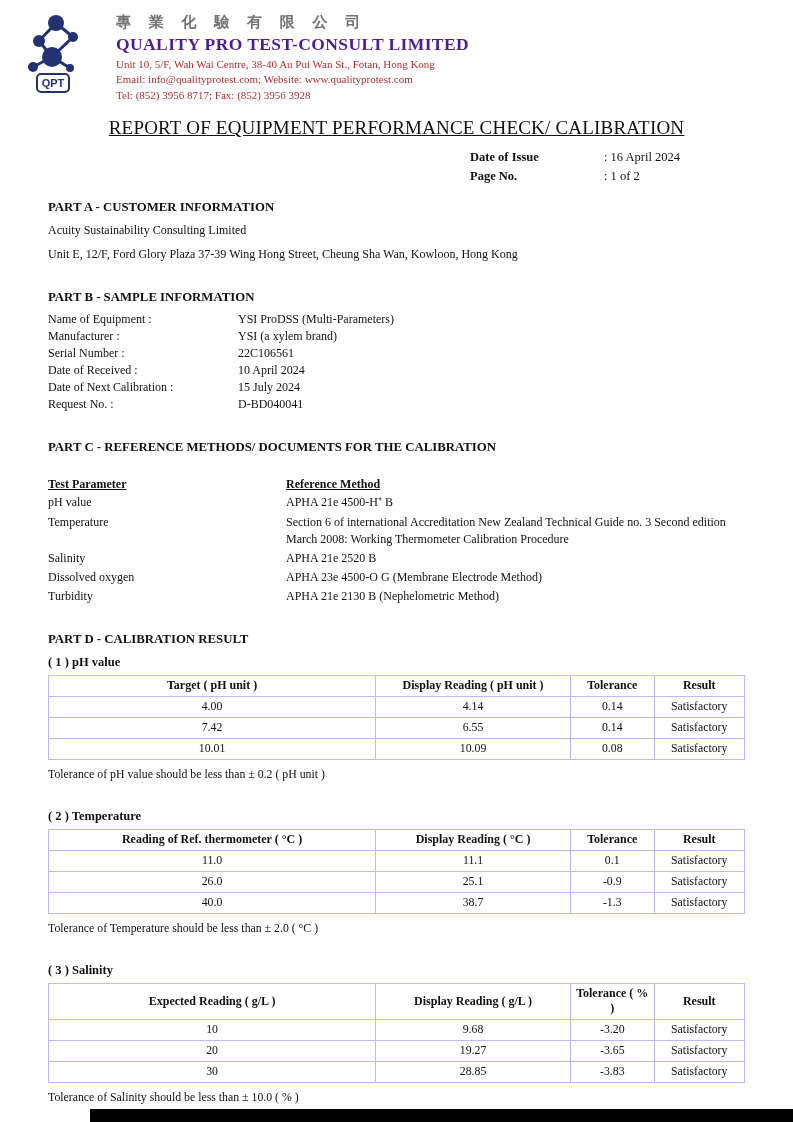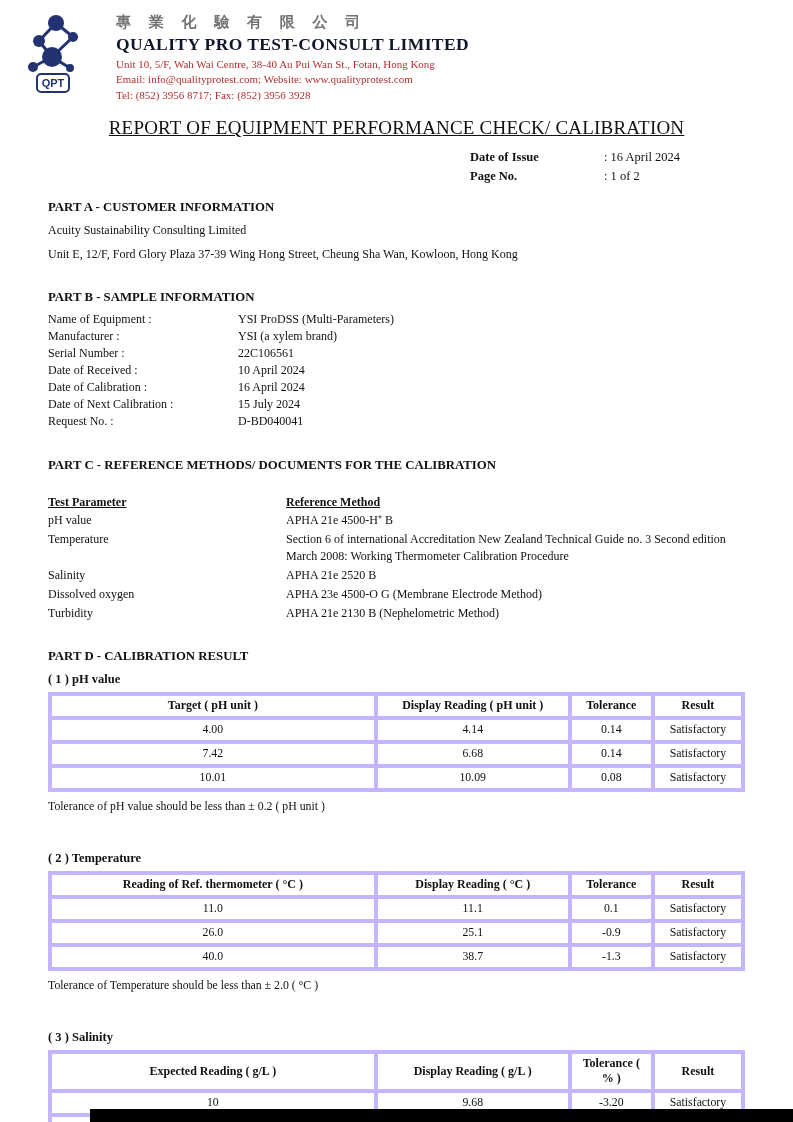"QUALITY PRO TEST-CONSULT LIMITED" .company-name { color: #0f172a -> #4c1d95 }
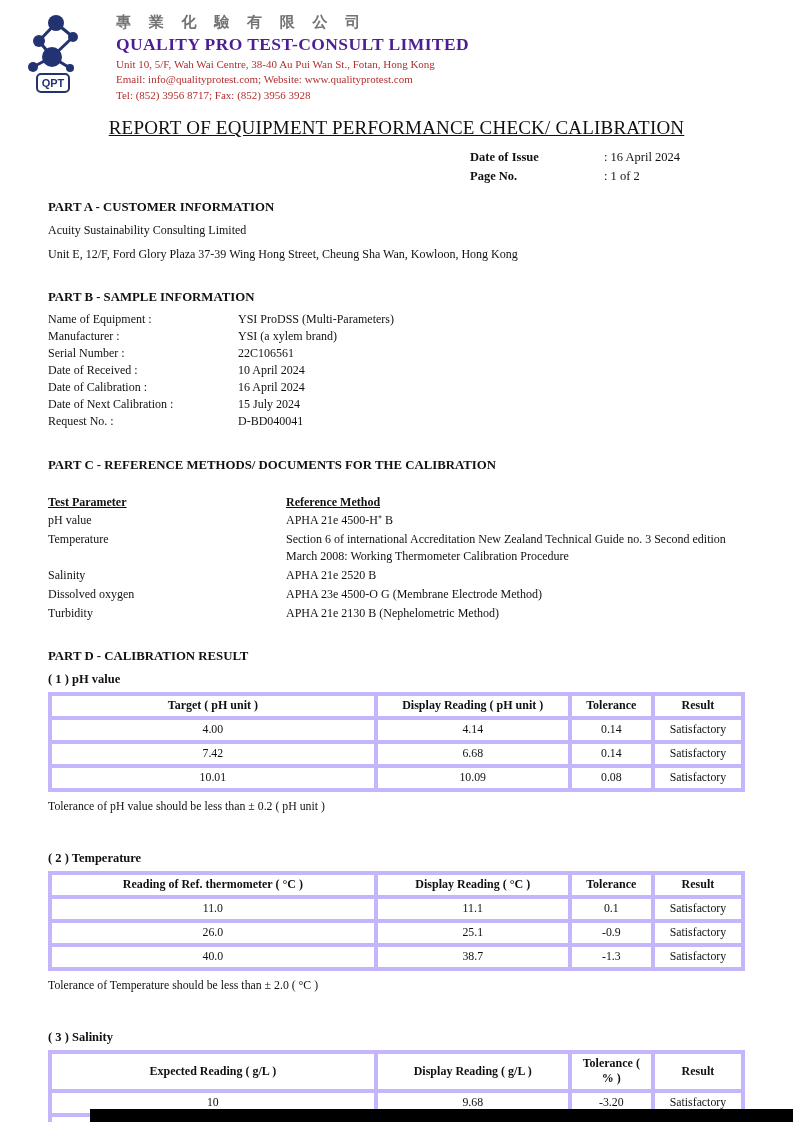"Date of Calibration :" div.kv-row { html: <div> <span>Date of Calibration :</span> <span>16 April 2024</span> </div> -> none }
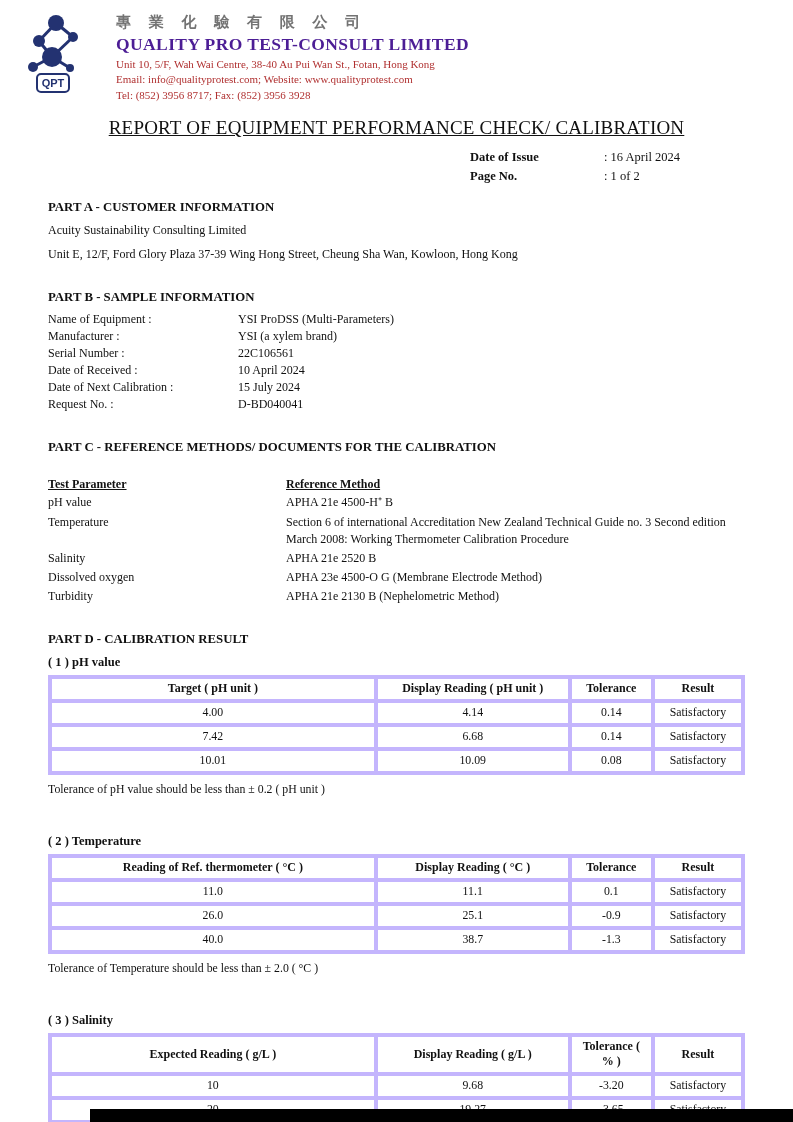"Target ( pH unit )" table.cal-table th, table.cal-table td { border: 4px solid #c4b5fd -> 1px solid #c4b5fd }
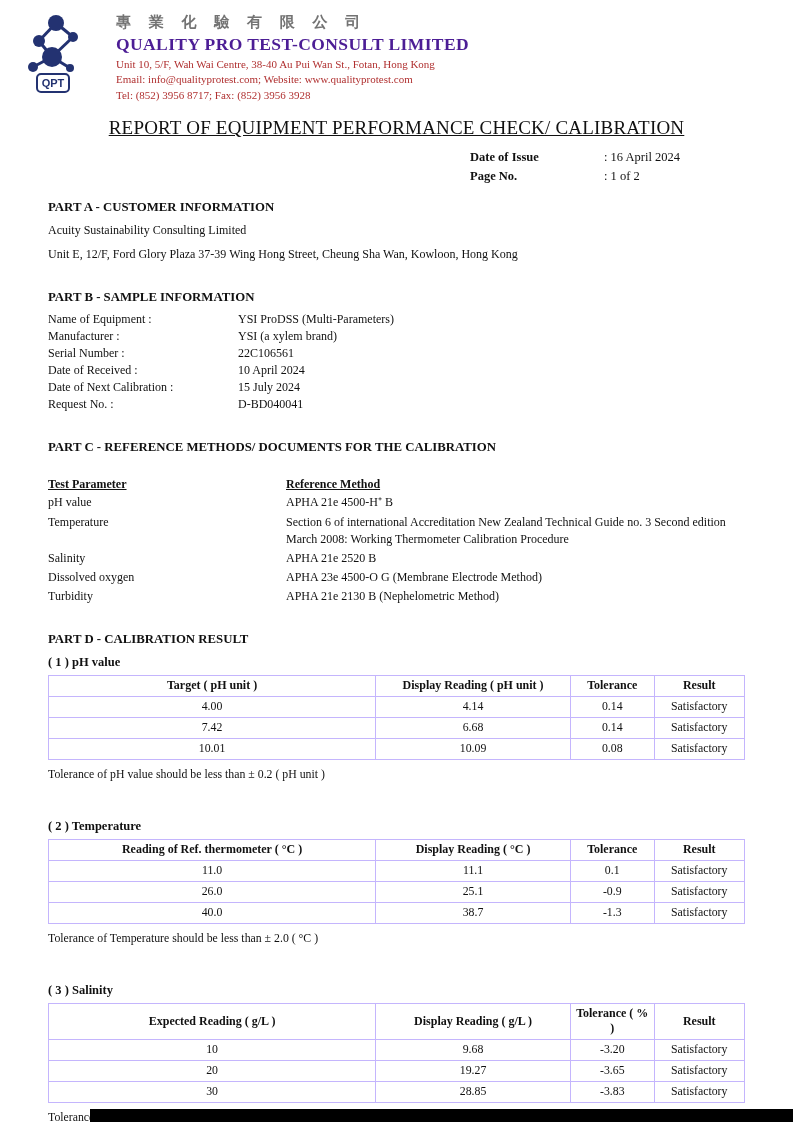"6.68" td { text: 6.68 -> 6.55 }
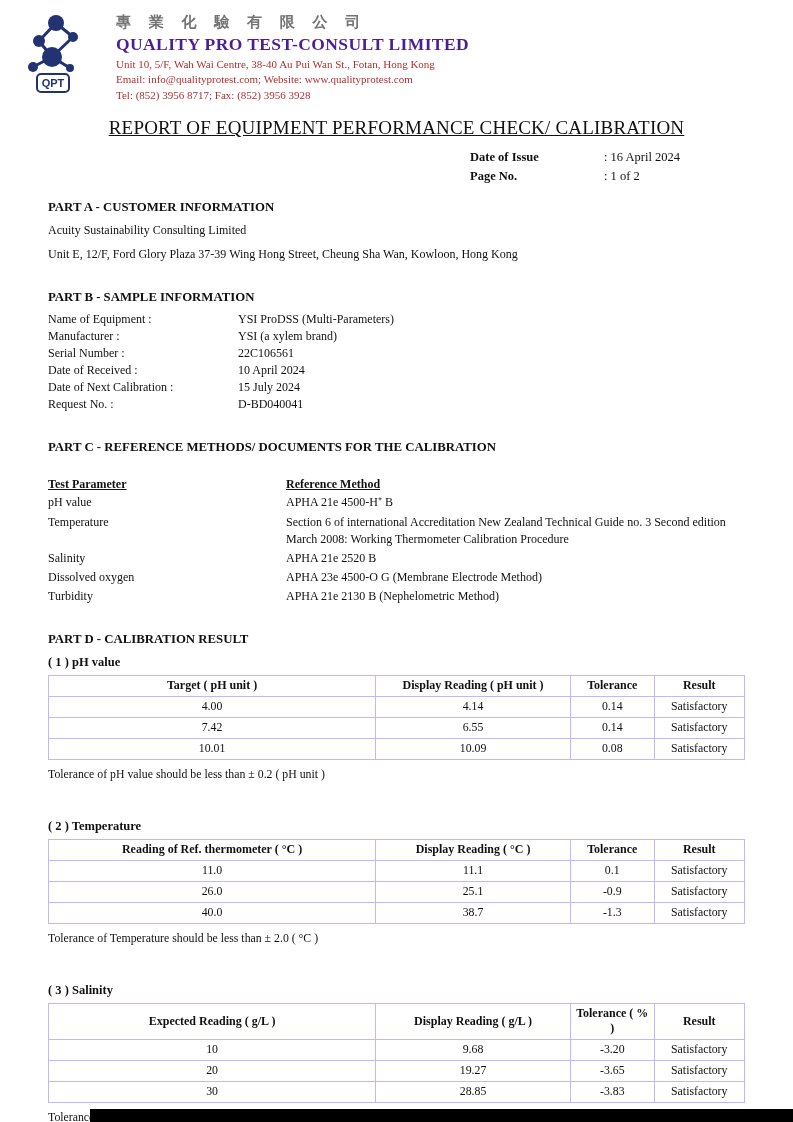"( 2 ) Temperature" .sub-label.spaced { margin-top: 37px -> 27px }
